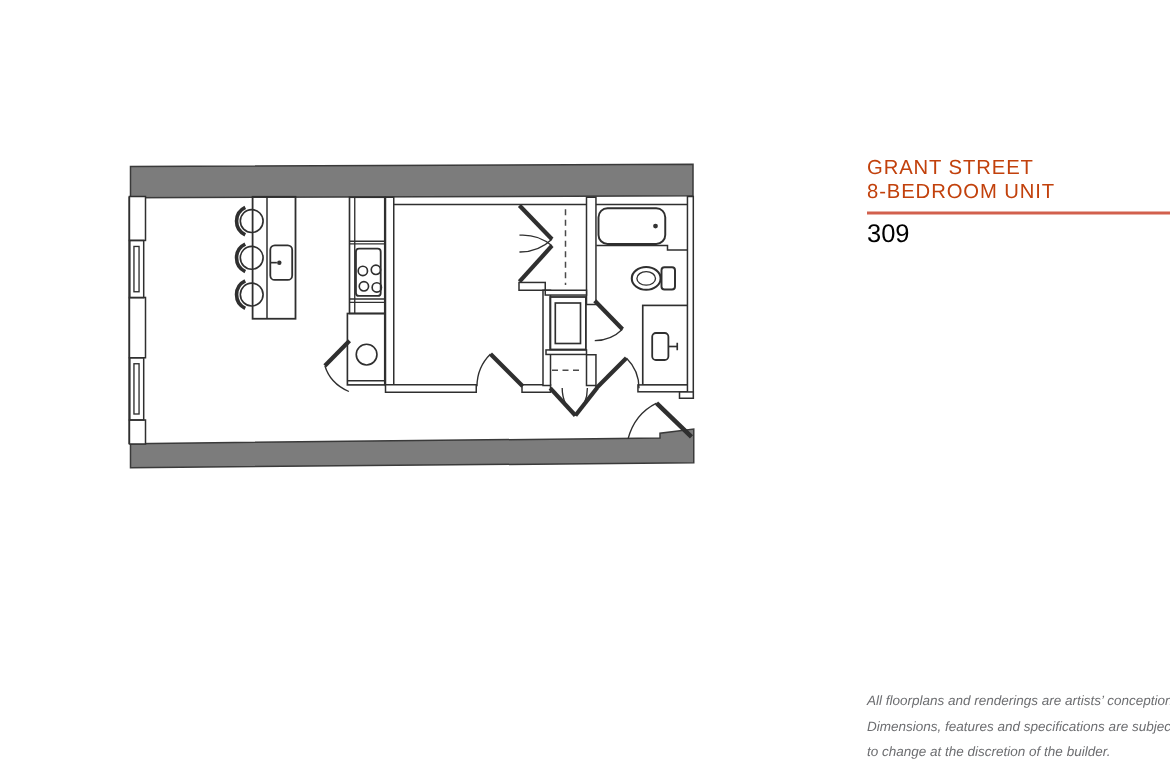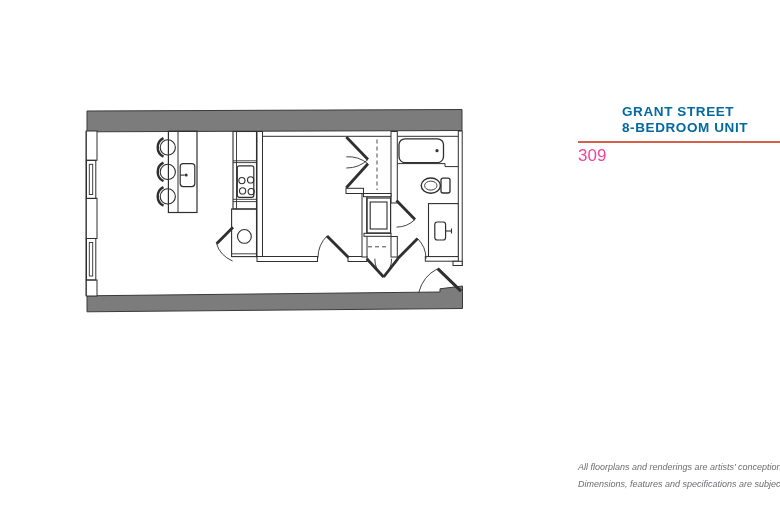"GRANT STREET" .title-line { color: #0369a1 -> #c2410c; font-weight: bold -> normal; margin-left: 44px -> none }
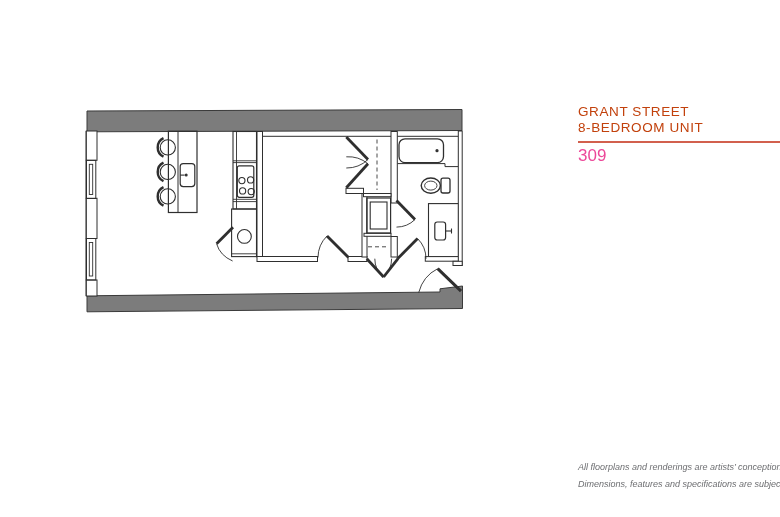"309" .unit-number { color: #ec4899 -> #000000 }
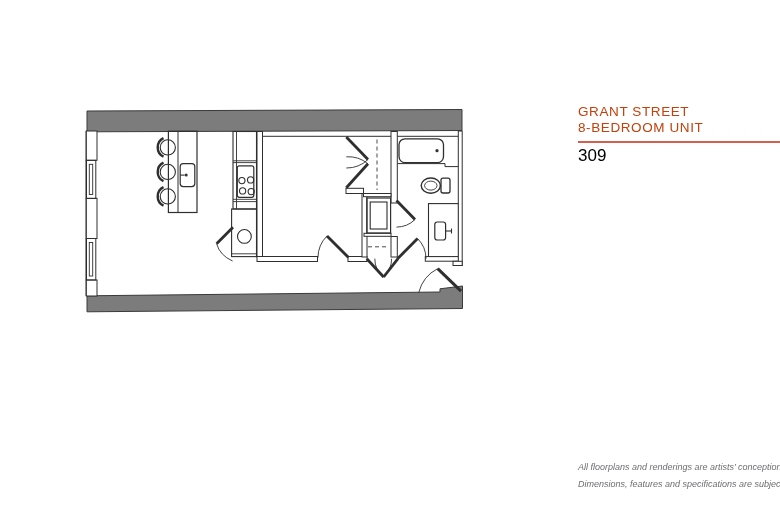"to change at the discretion" div { html: none -> <div>to change at the discretion of the builder.</div> }
